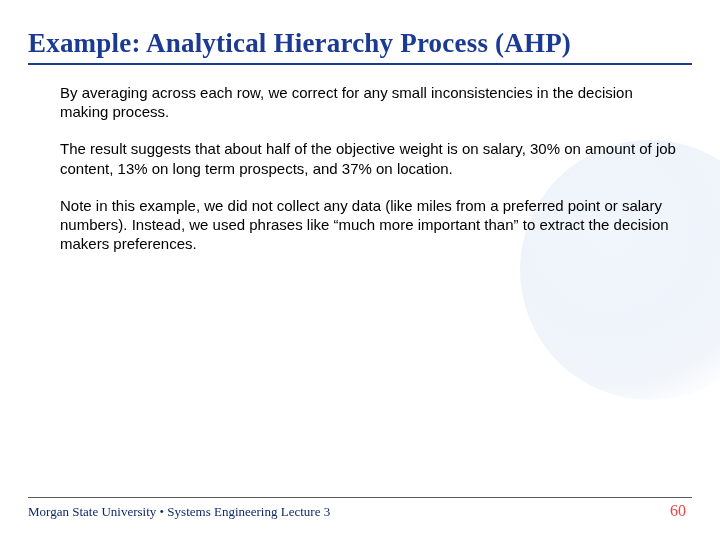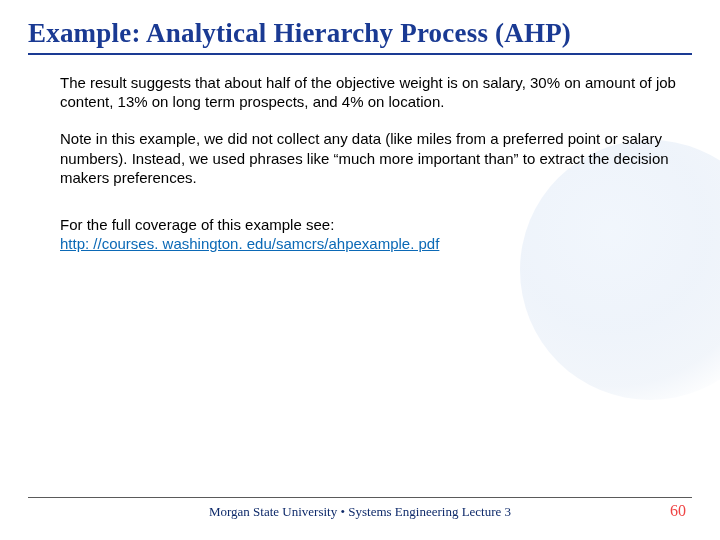"Example: Analytical Hierarchy Process" .slide { padding: 18px 28px 0 28px -> 28px 28px 0 28px }
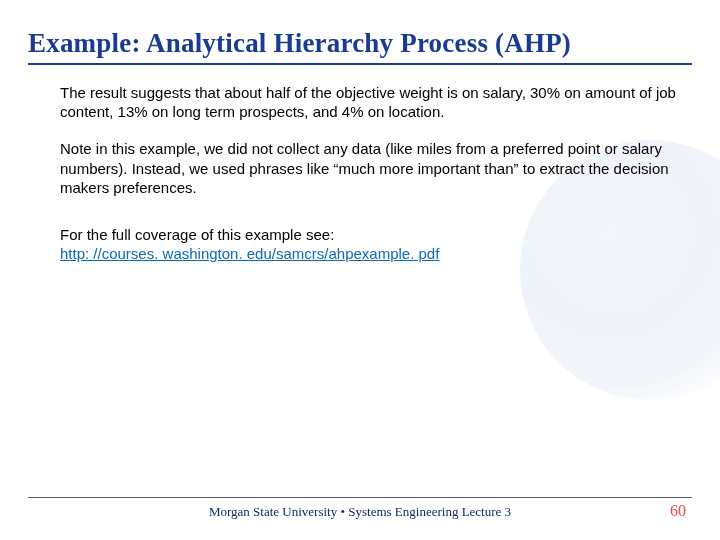"By averaging across each row," p.para { html: none -> <p>By averaging across each row, we correct for any small inconsistencies in the decision making process.</p> }
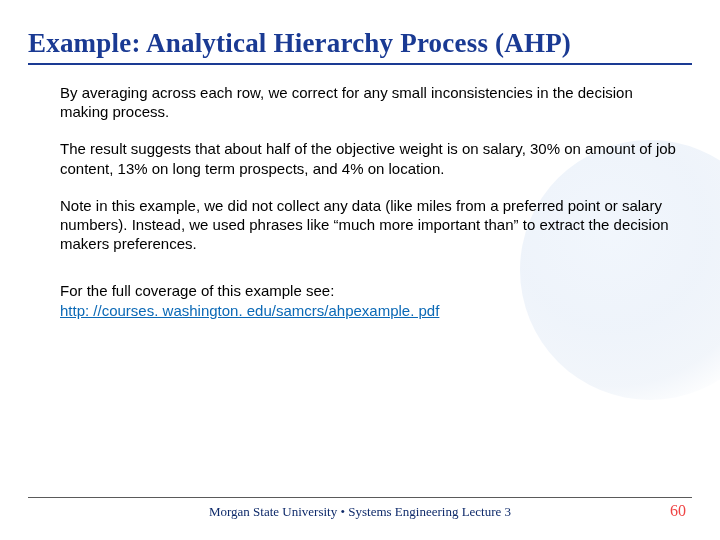"The result suggests that about" p.para { text: 4% -> 37% }
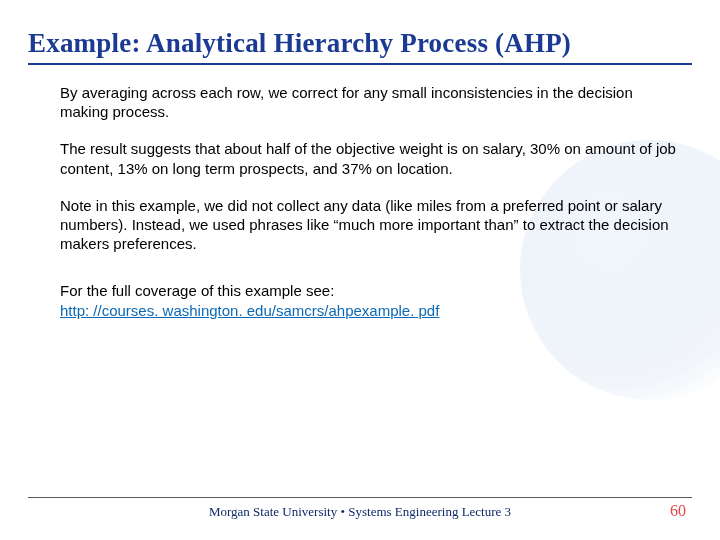"For the full coverage of" p.para { html: <p> <span>For the full coverage of this example see:</span><br> <a>http: //courses. washington. edu/samcrs/ahpexample. pdf</a> </p> -> none }
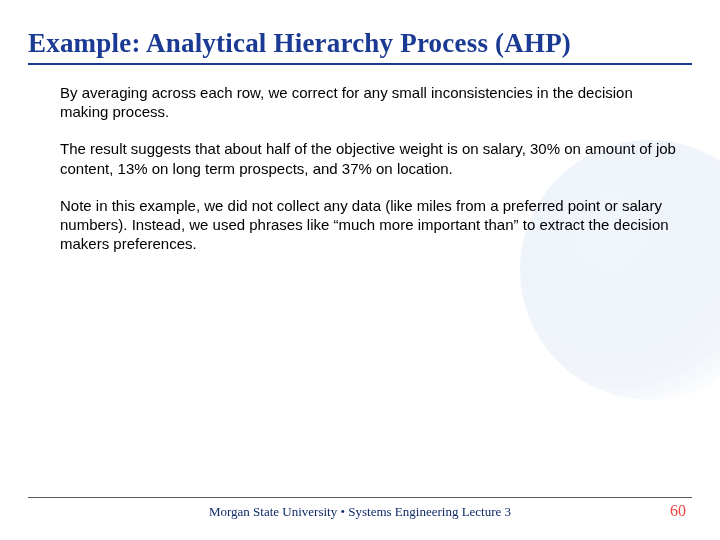"Morgan State University • Systems" .footer-text { text-align: center -> none }
